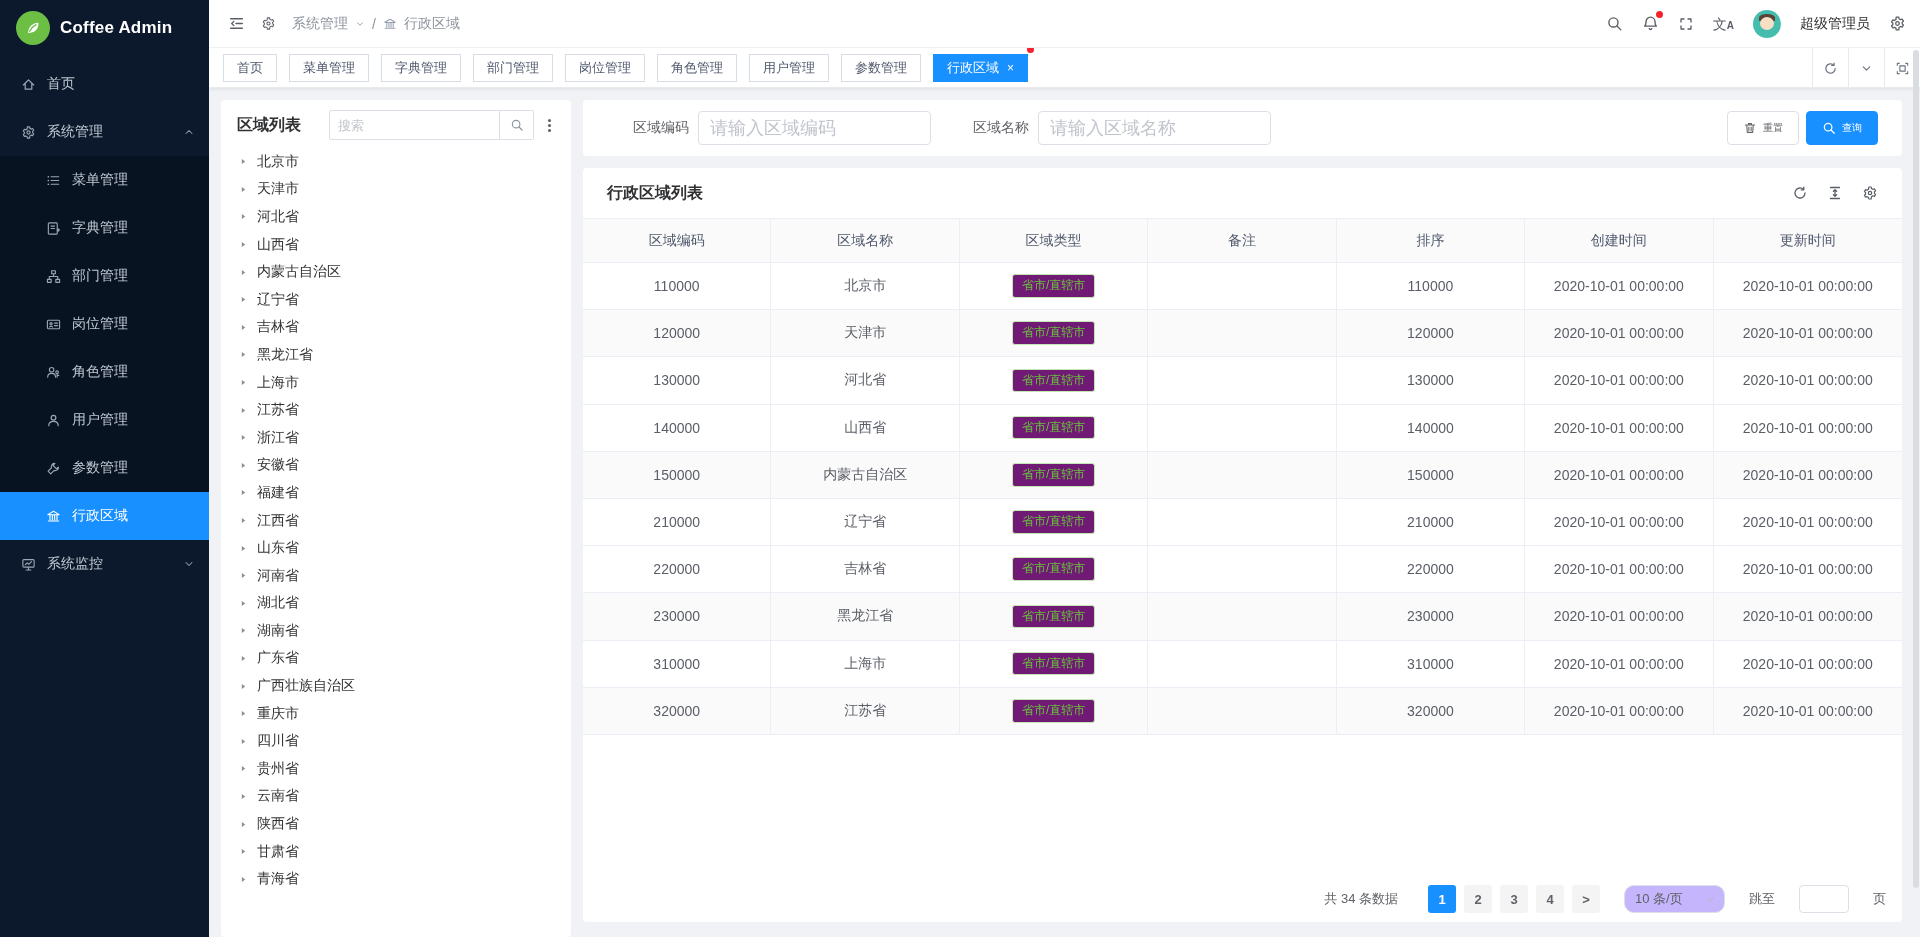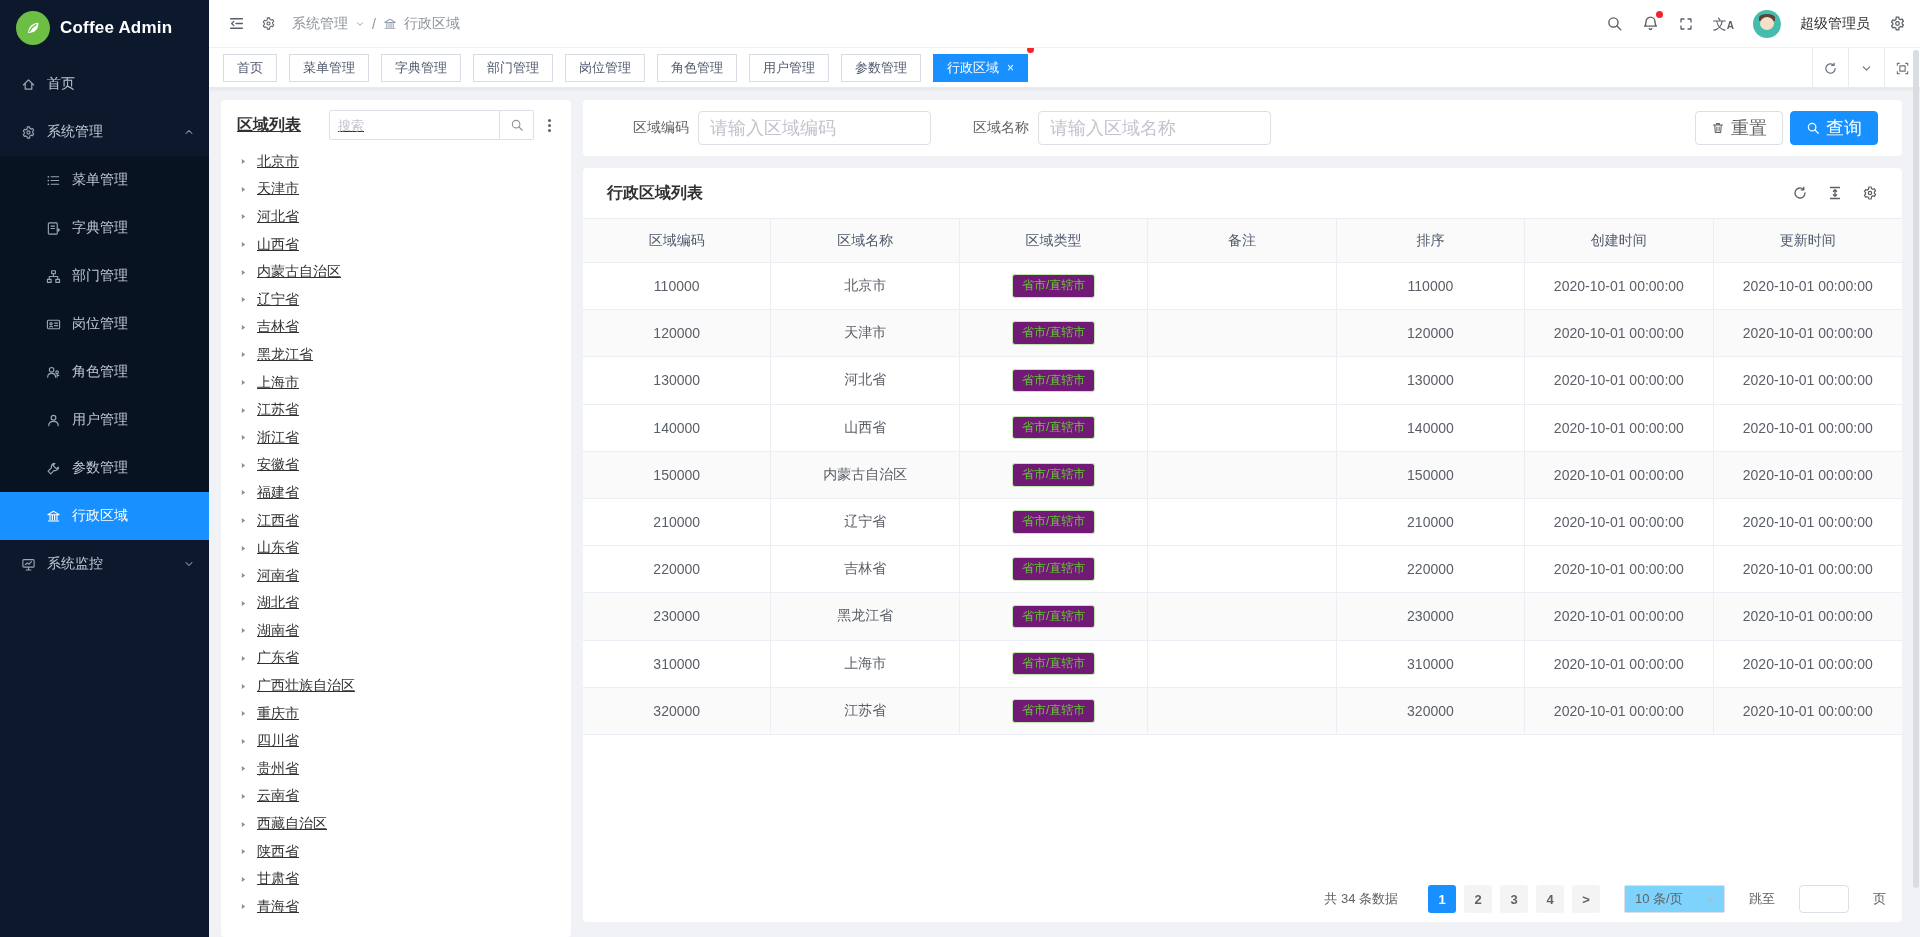"区域列表" .tree-card { text-decoration: underline -> none }
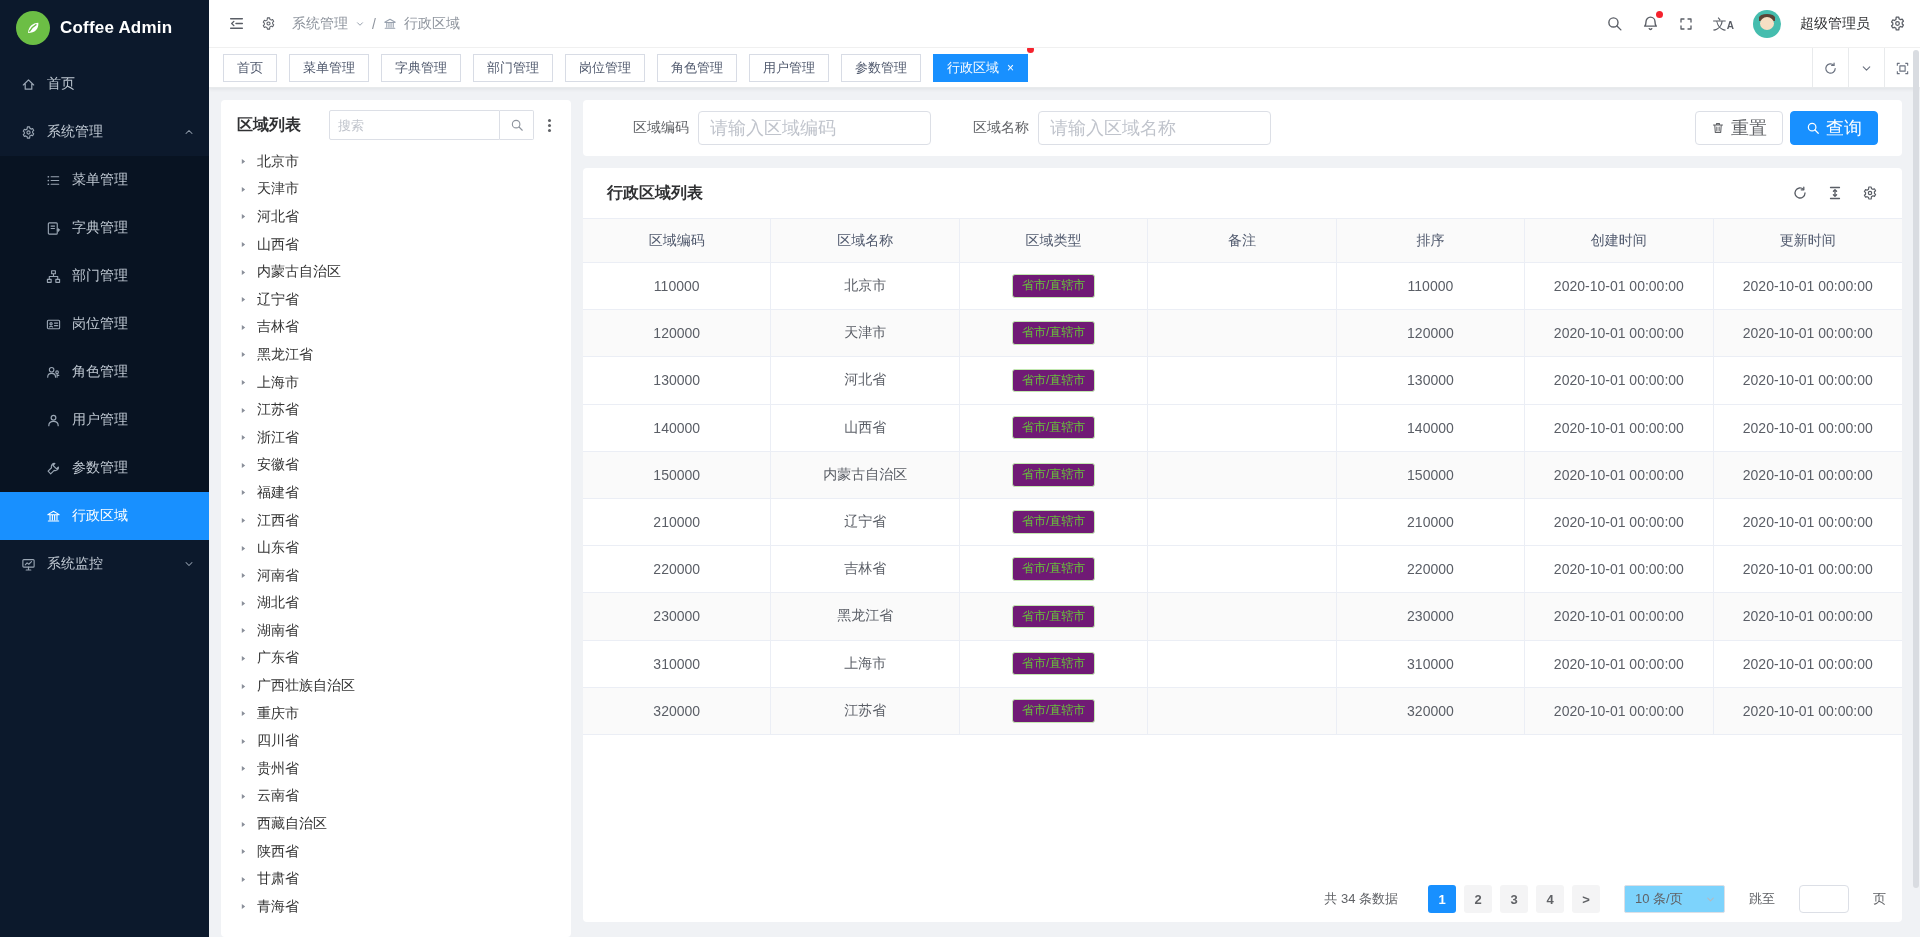"重置" .btn { font-size: 18px -> 10px }
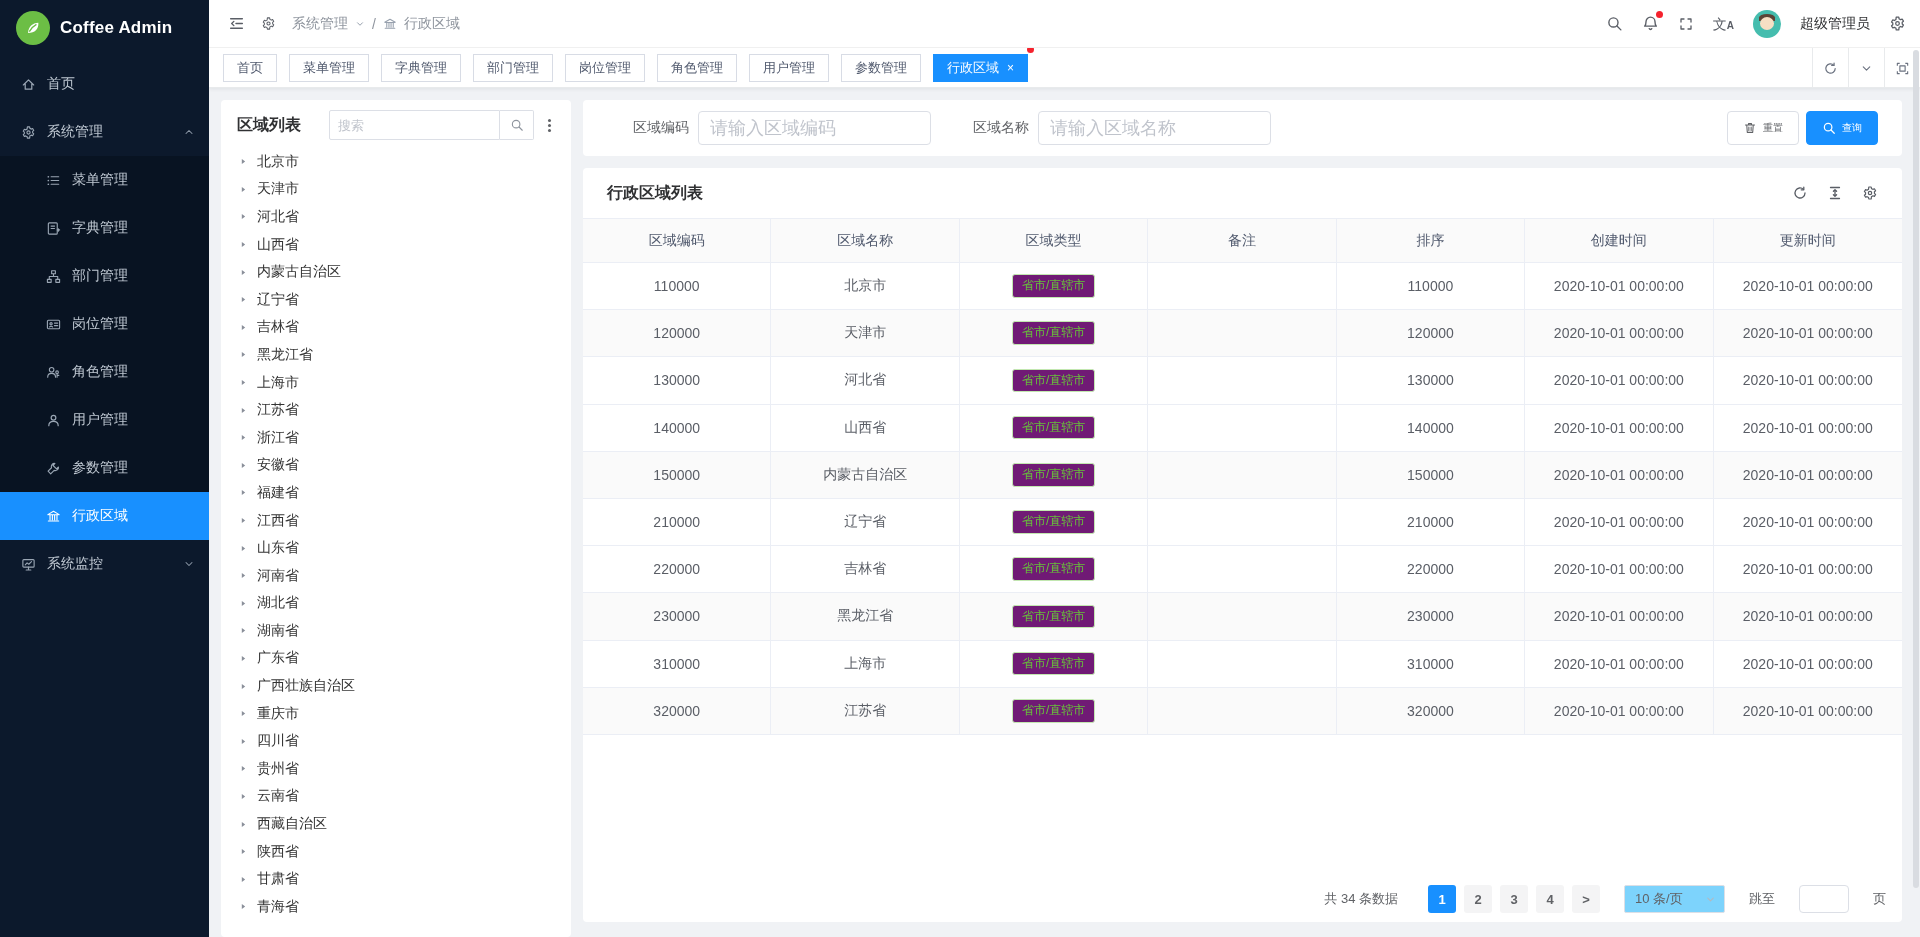"西藏自治区" div.tree-item { html: <div> <span> <svg> <path></path> </svg> </span> <span>西藏自治区</span> </div> -> none }
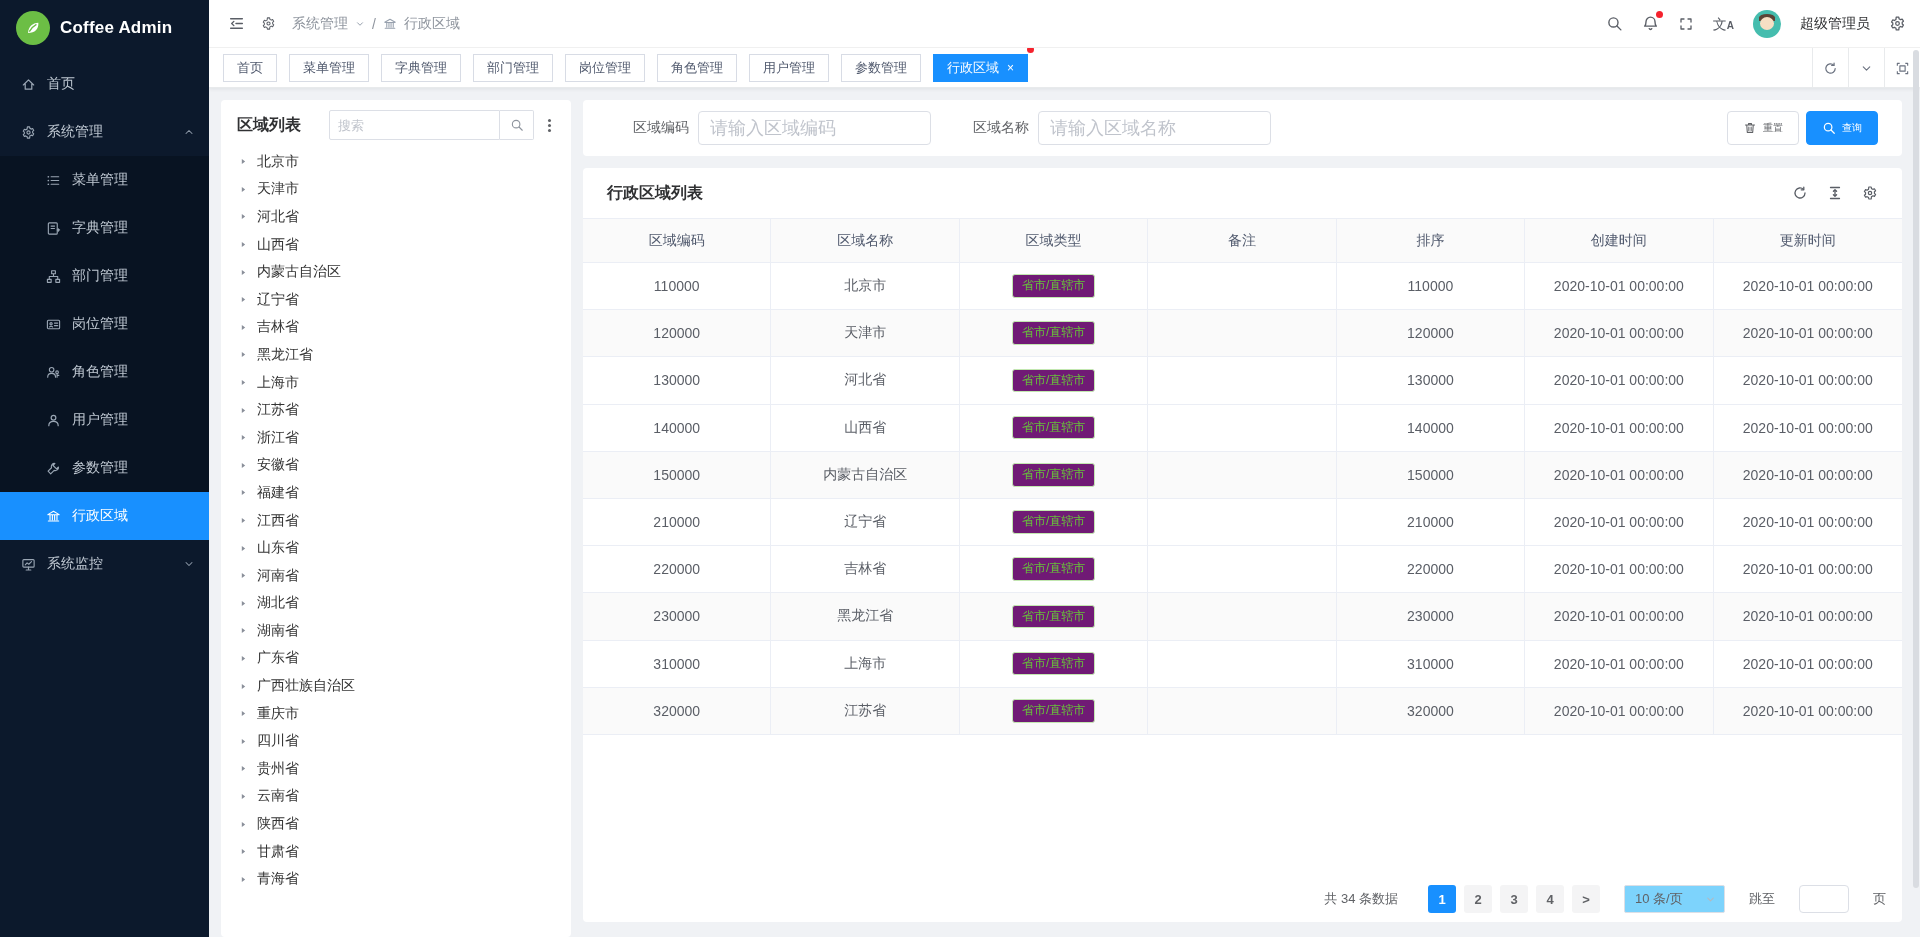"10 条/页" .page-size { background: #7dd3fc -> #c4b5fd; border-radius: 2px -> 10px }
